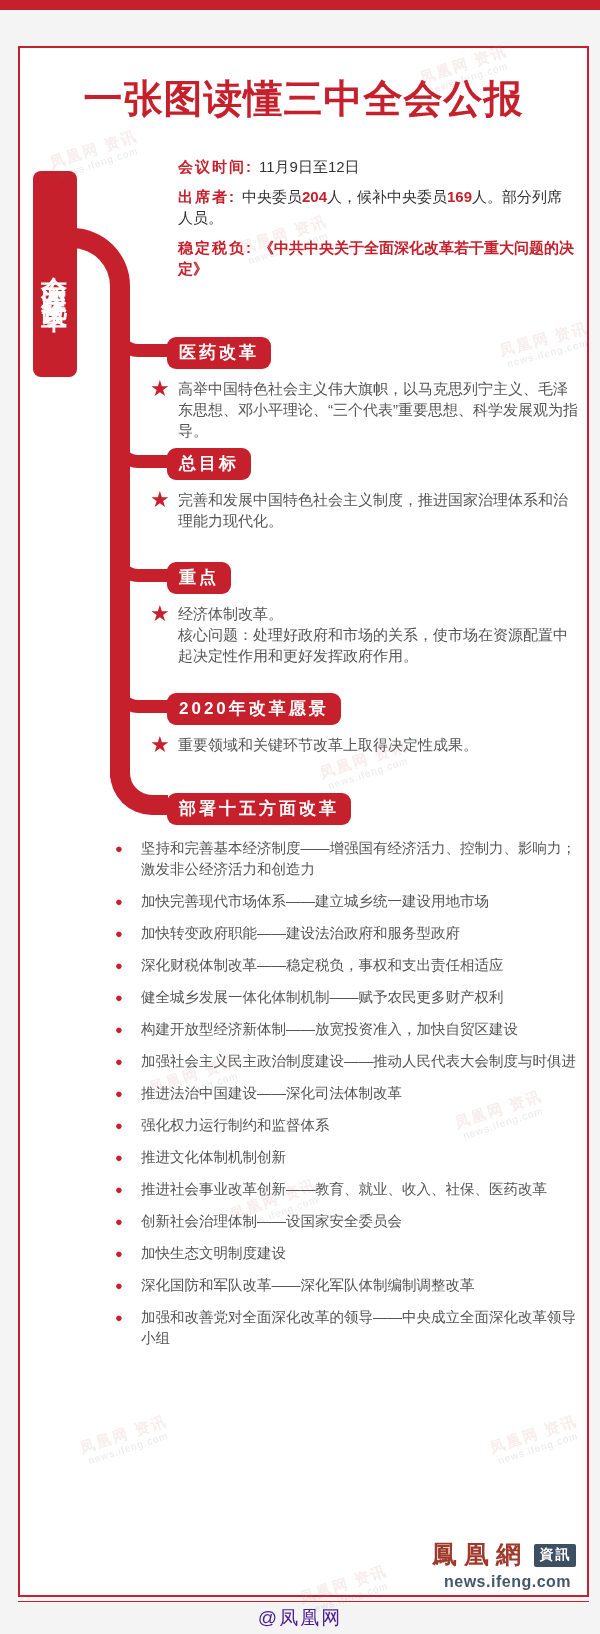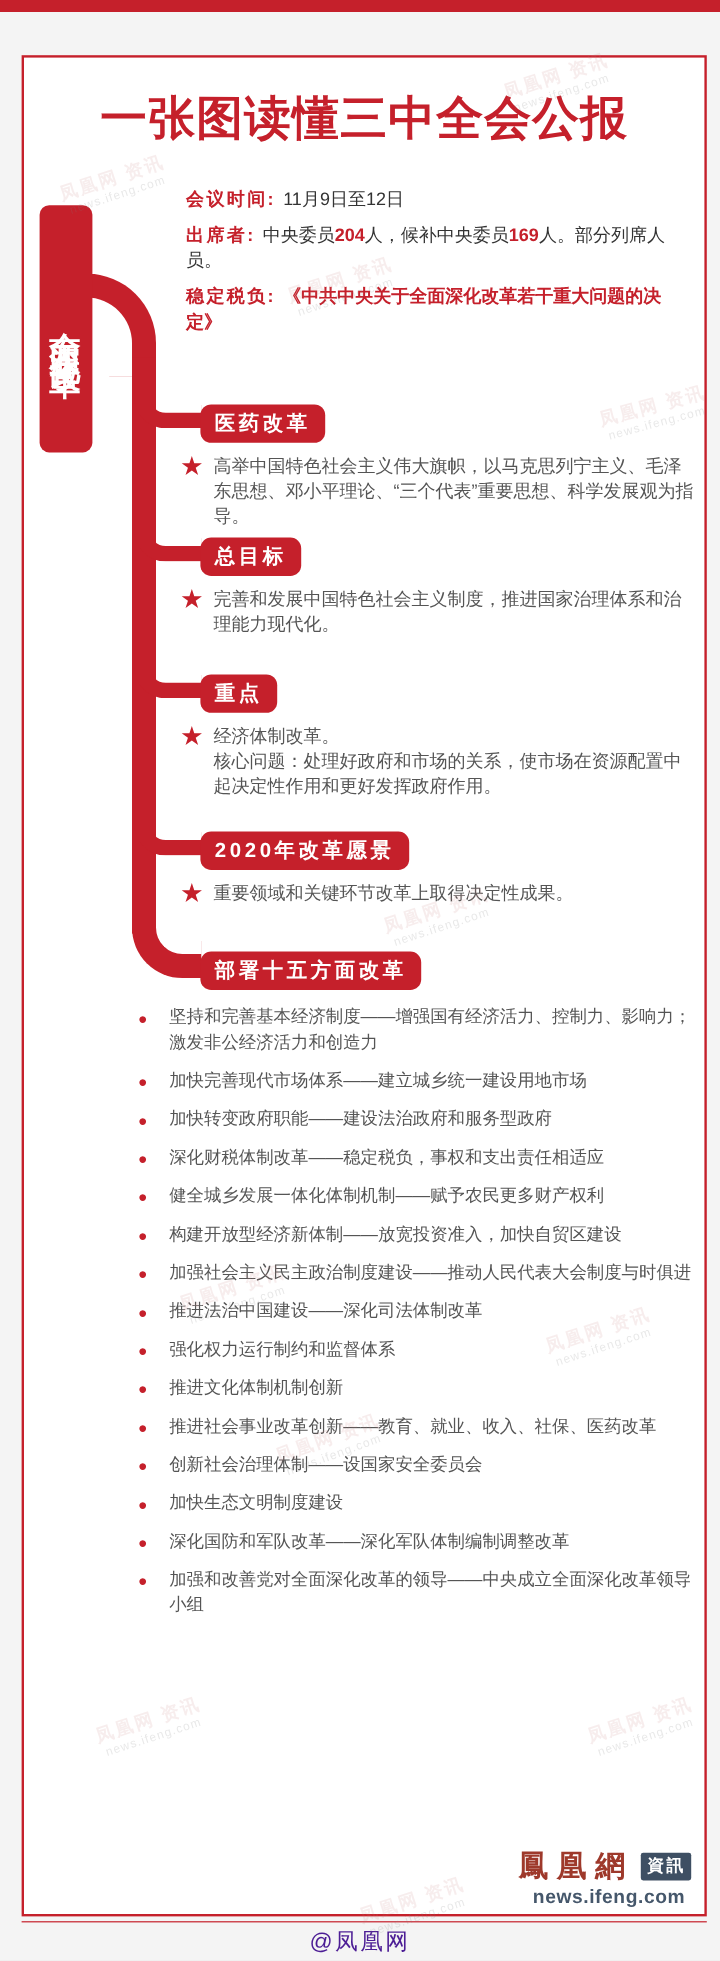"会议时间: 11月9日至12日" .meta-row { margin-left: none -> 23px }
